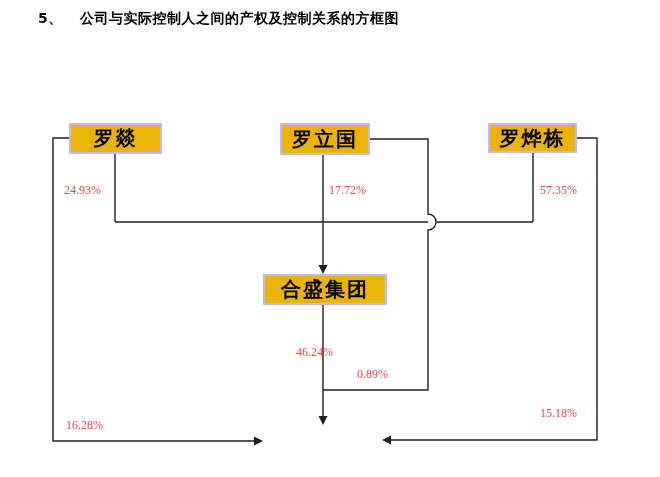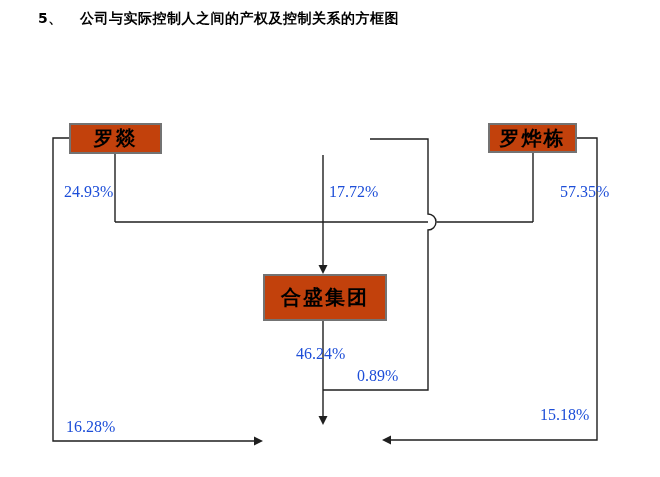"罗燚" .node { background: #c2410c -> #eab308; border: 2px solid #737373 -> 2px solid #c4b5fd }
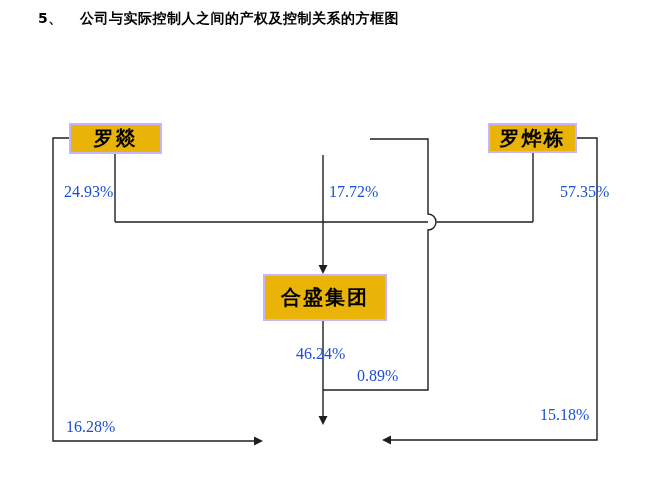"罗立国" div.node { html: none -> <div>罗立国</div> }
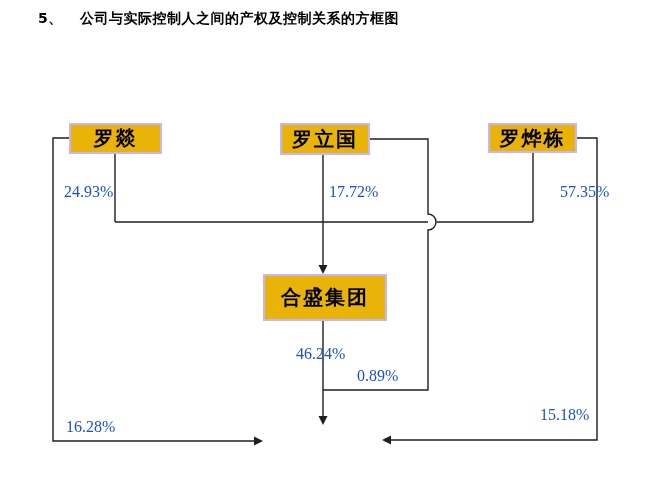"24.93%" .pct { color: #1d4ed8 -> #ef4444; font-size: 16px -> 12px }
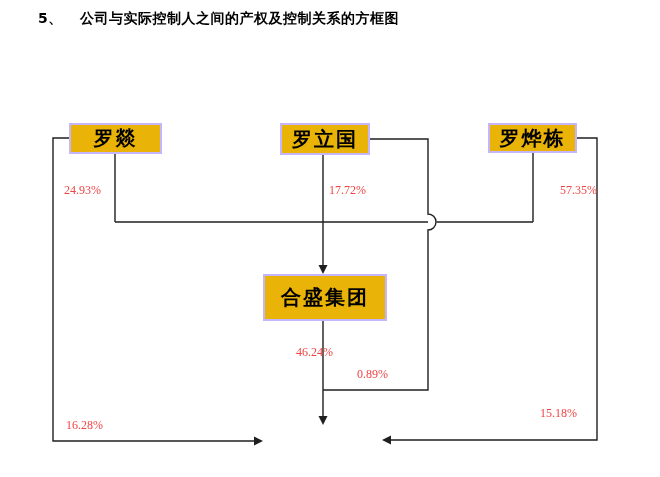"57.35%" div.pct { left: 560px -> 540px }
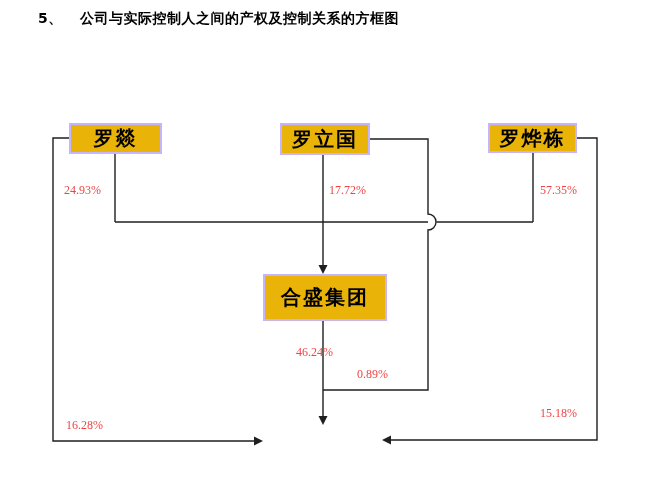"合盛集团" div.node { height: 47px -> 31px }
